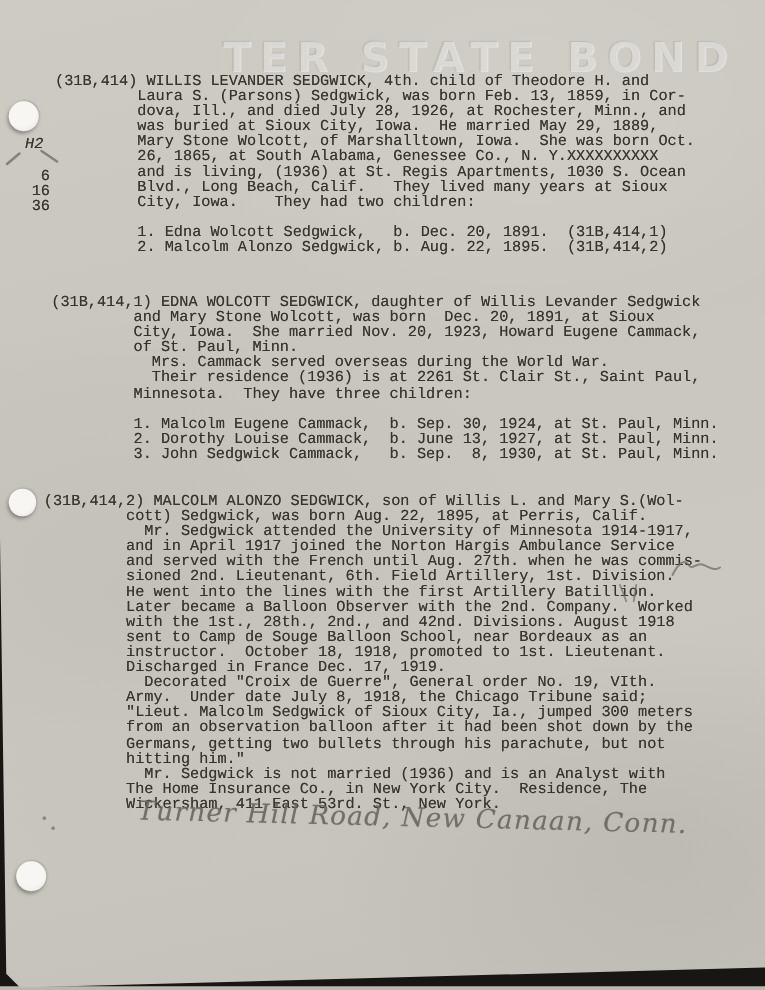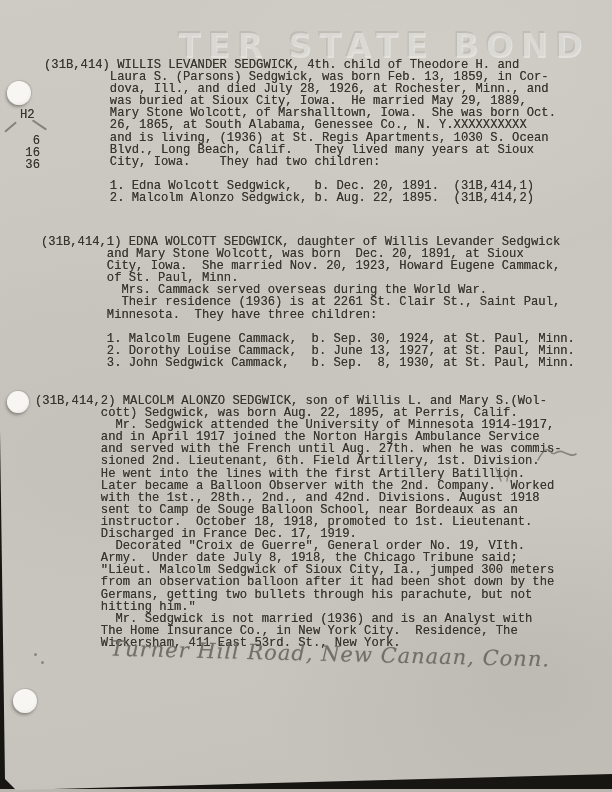"H2" .margin-code { font-style: none -> italic }
